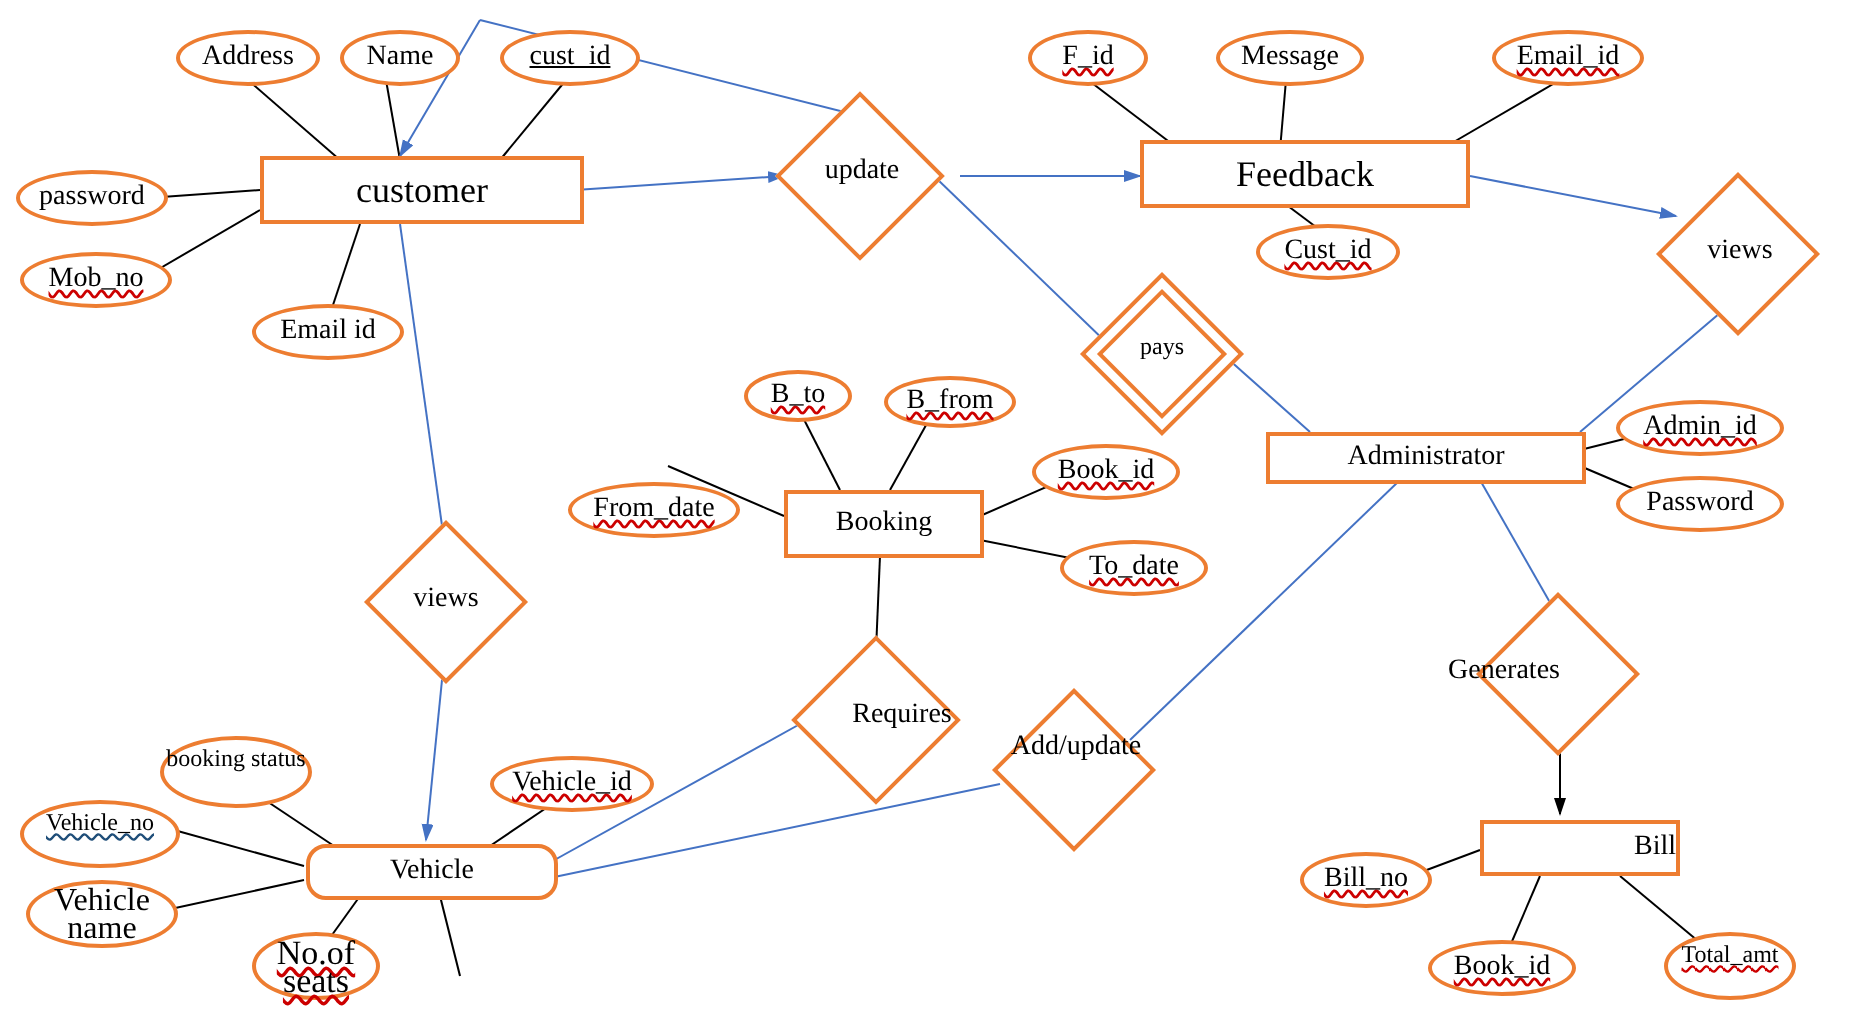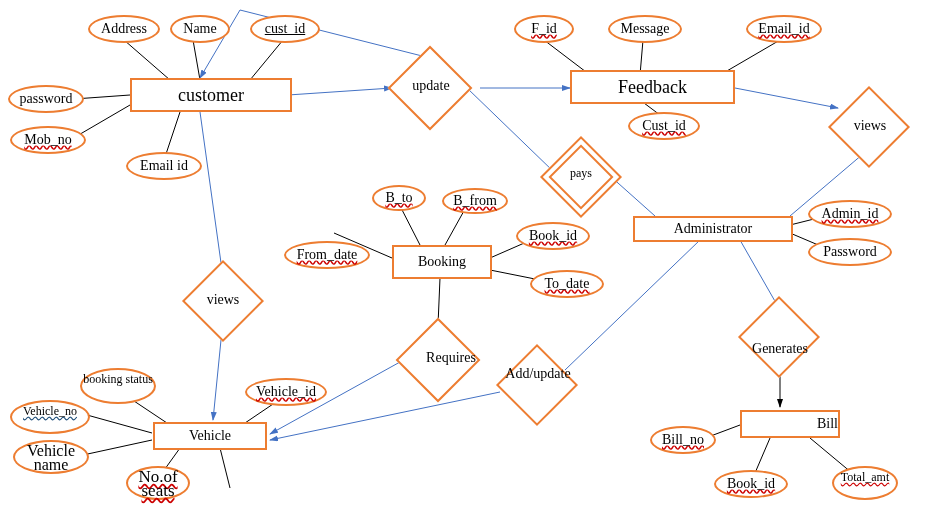"Generates" div.diamond-label { left: 742px -> 714px; margin-top: 13px -> none }
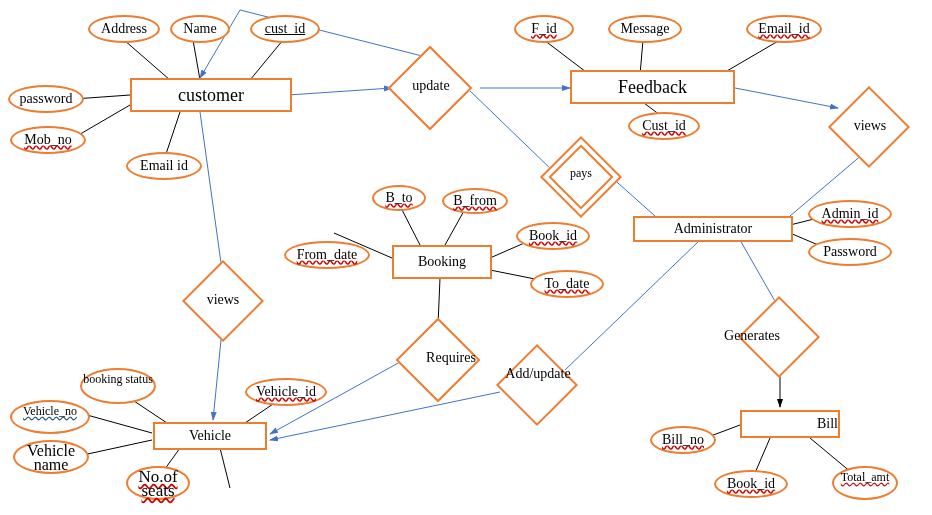"Vehicle" div.entity { border-radius: none -> 10px; width: 114px -> 126px }
